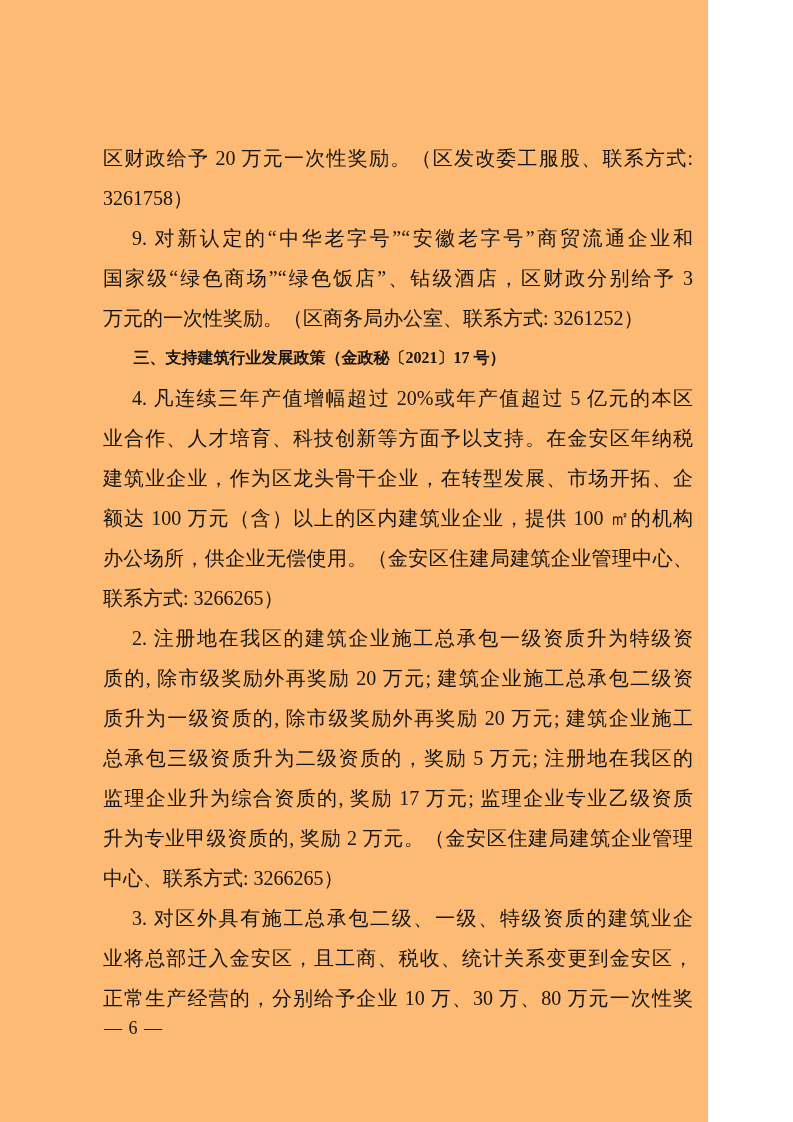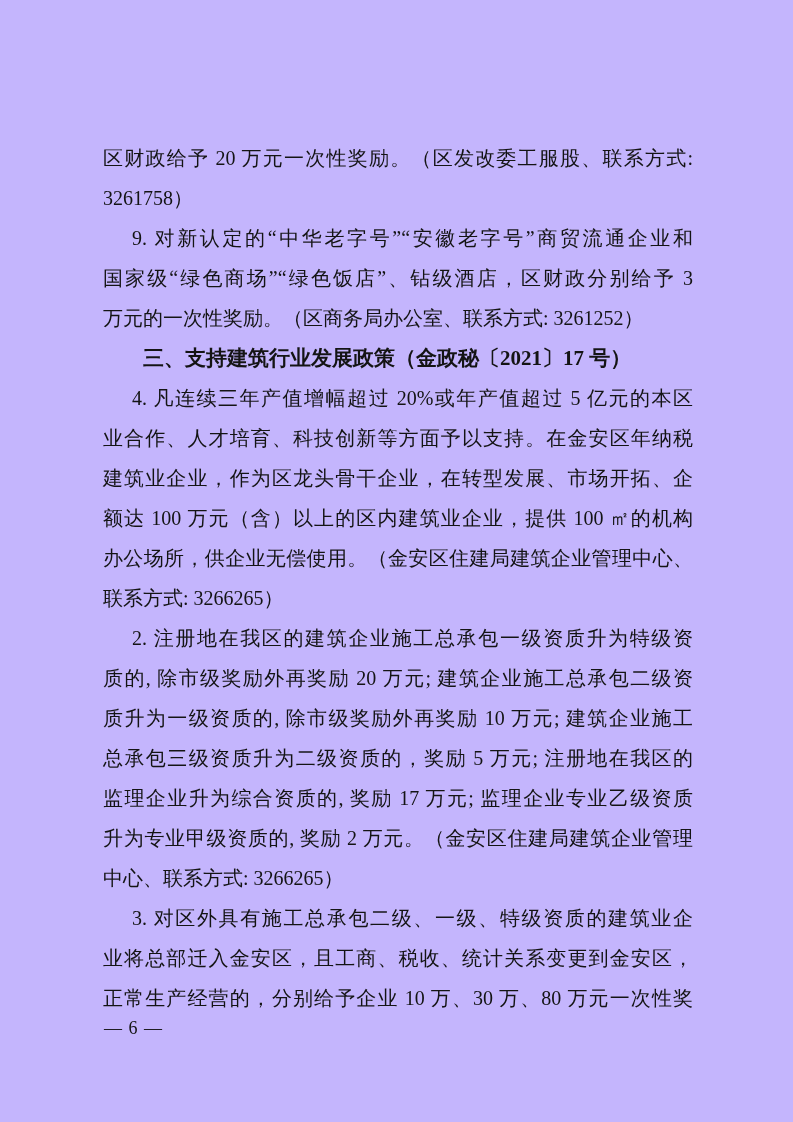"区财政给予 20 万元一次性奖励。（区发改委工服股、联系方式:" .page { background: #c4b5fd -> #fdba74; width: 793px -> 708px }
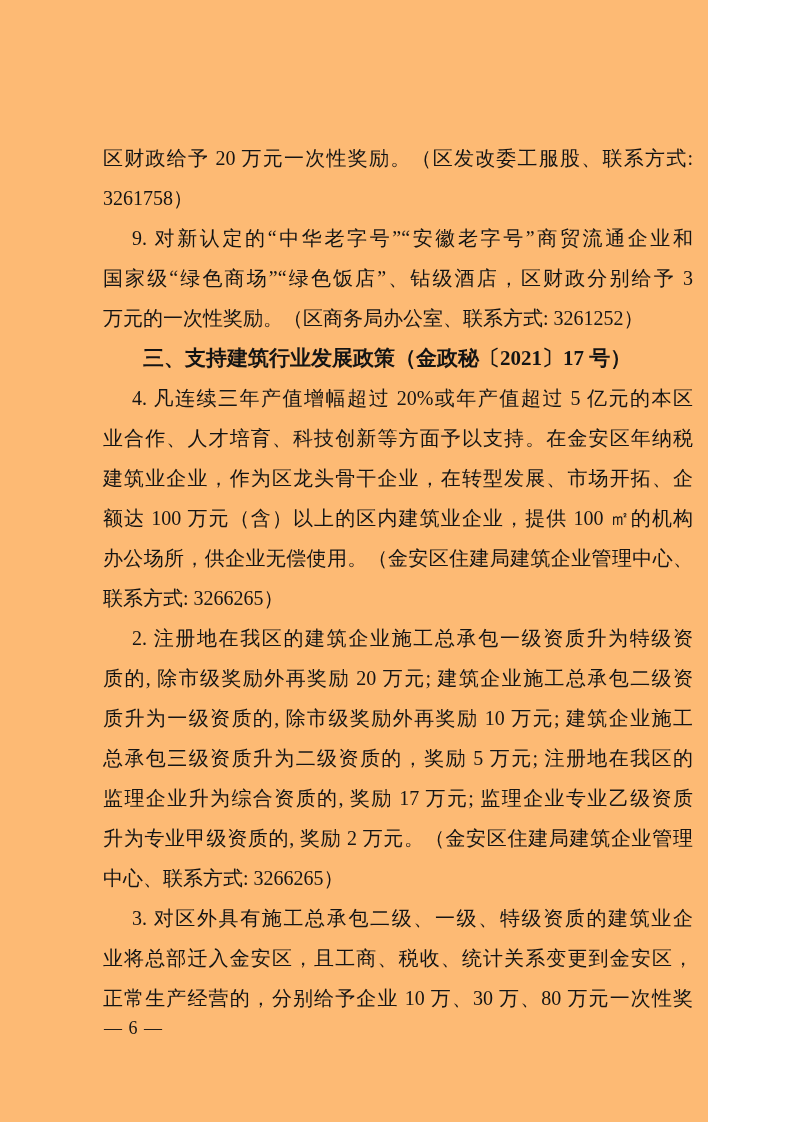"三、支持建筑行业发展政策（金政秘〔2021〕17 号）" .block.heading .line { font-size: 21px -> 16px }
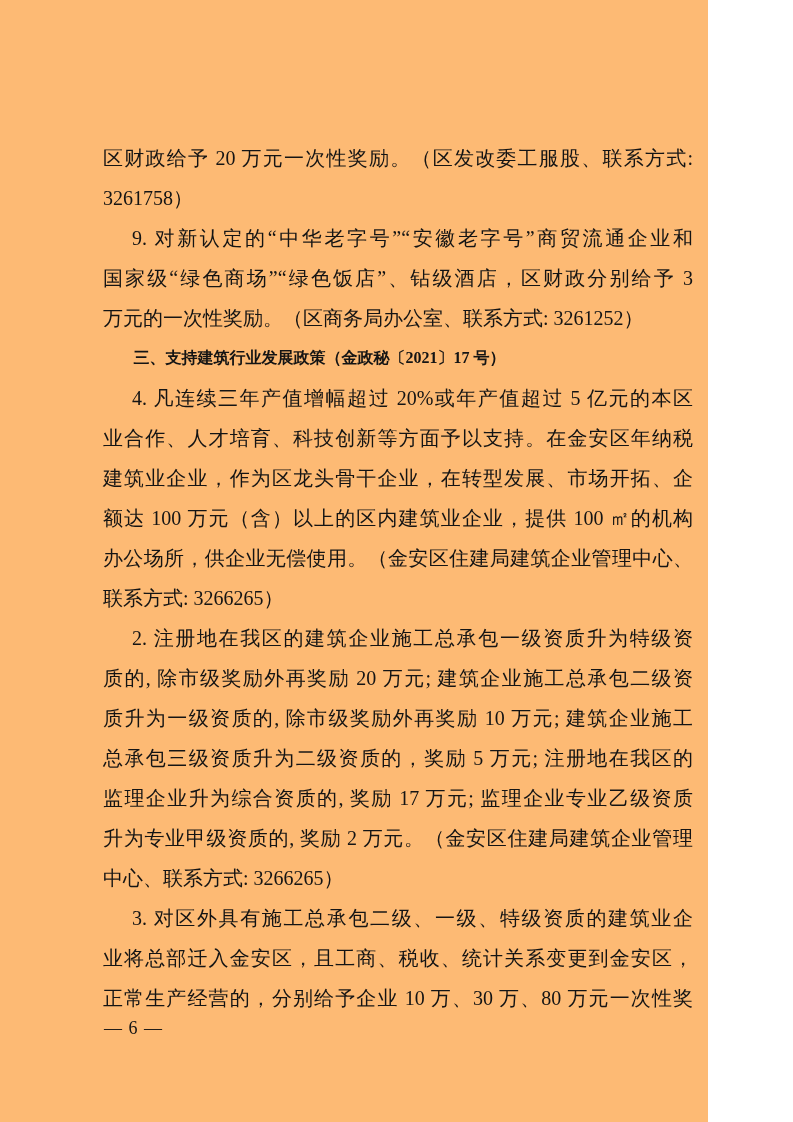"质升为一级资质的, 除市级奖励外再奖励 10 万元; 建筑企业施工" div.line { text: 10 -> 20 }
